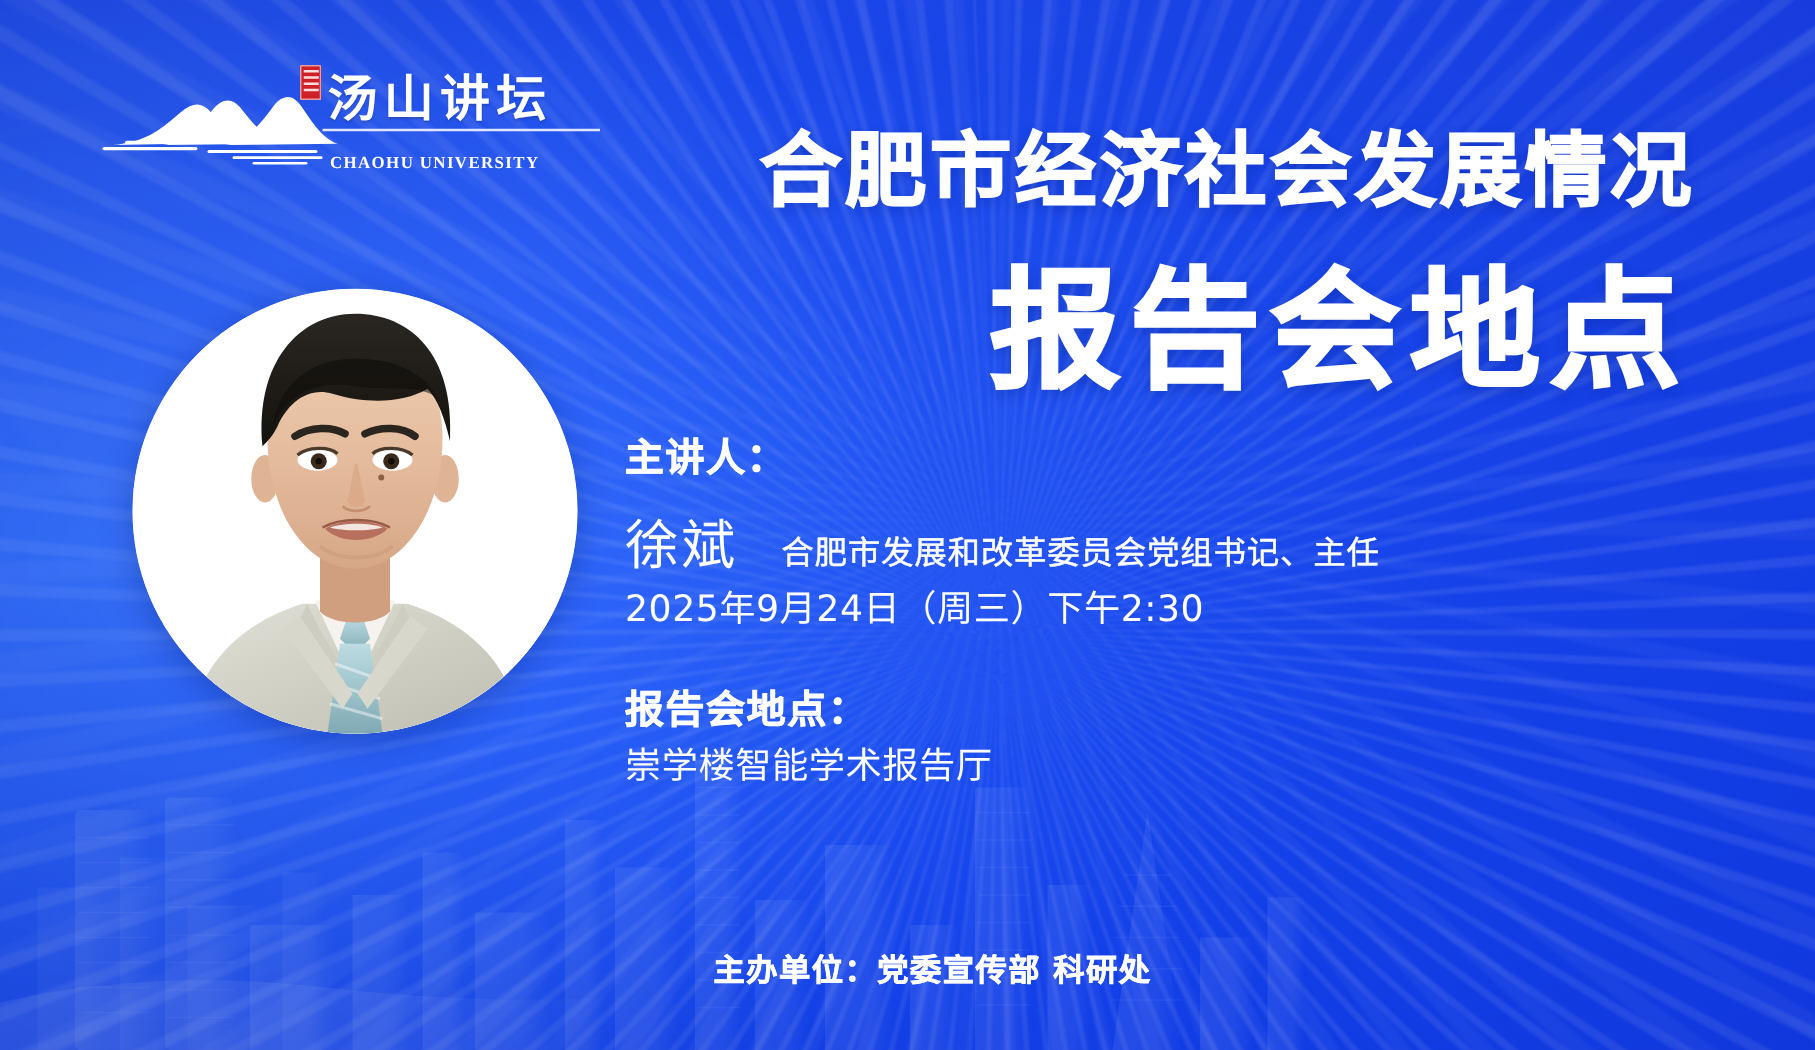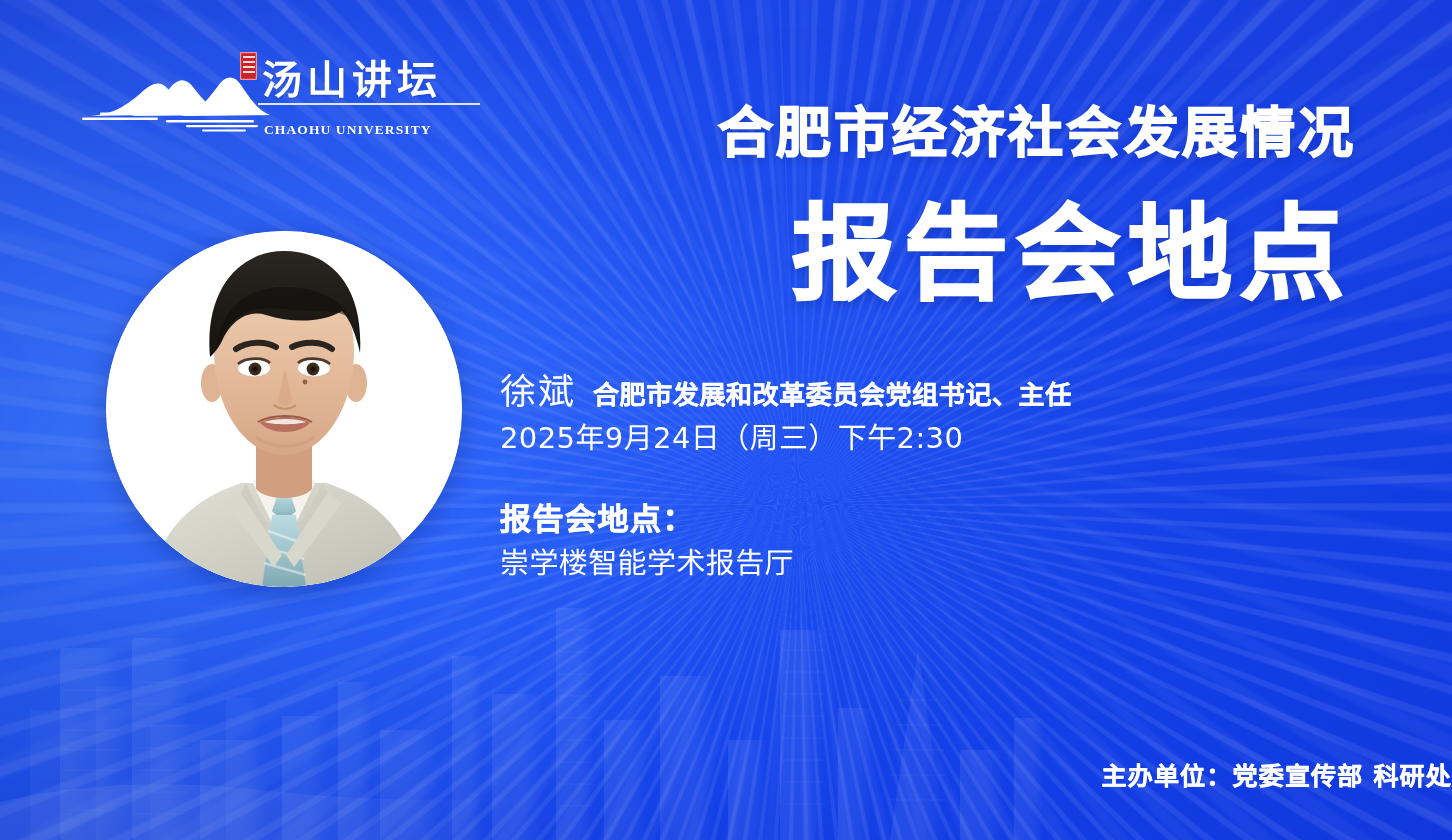"合肥市经济社会发展情况" .title-main { font-size: 55px -> 65px }
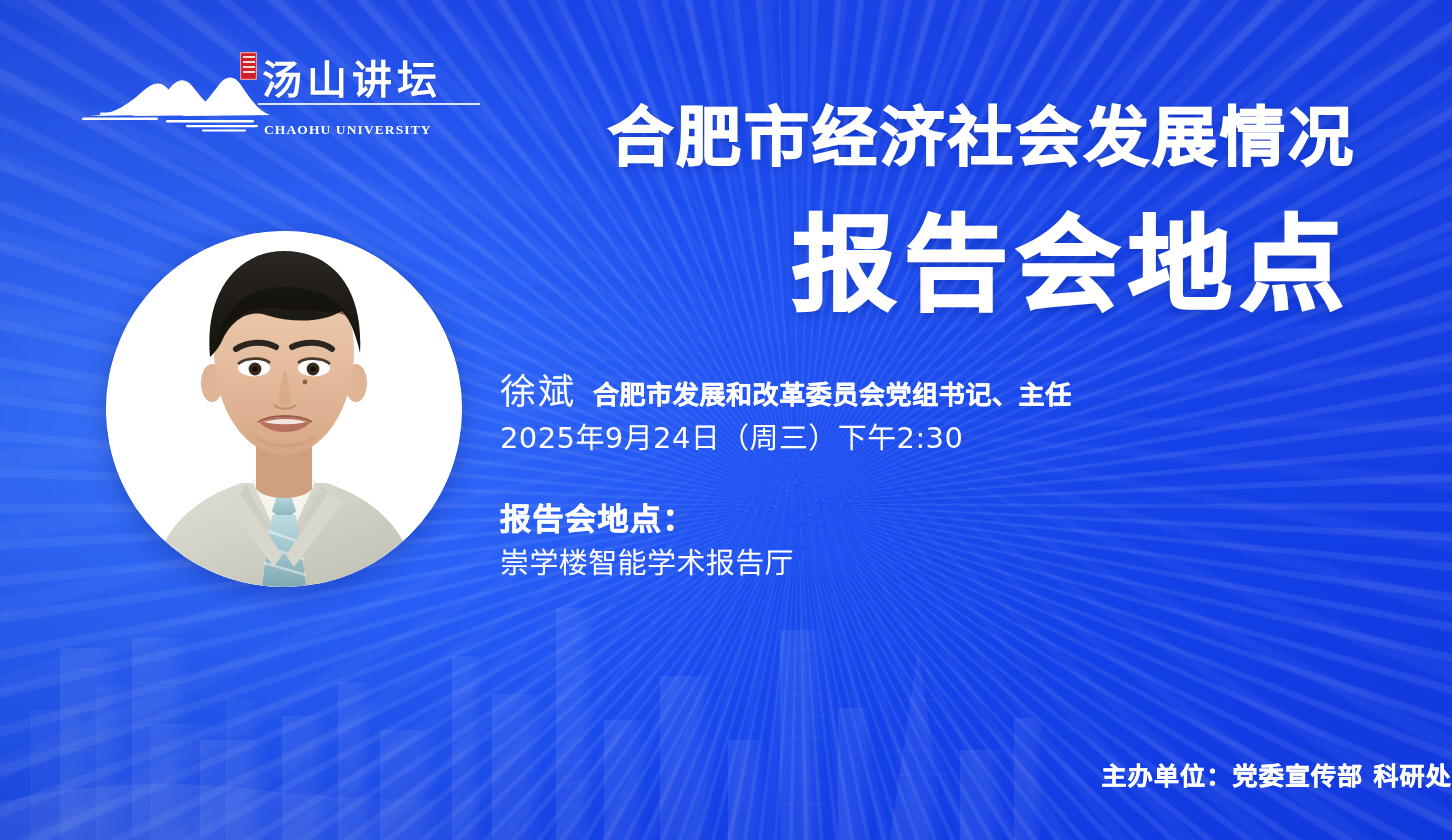"主讲人：" div.label { html: none -> <div>主讲人：</div> }
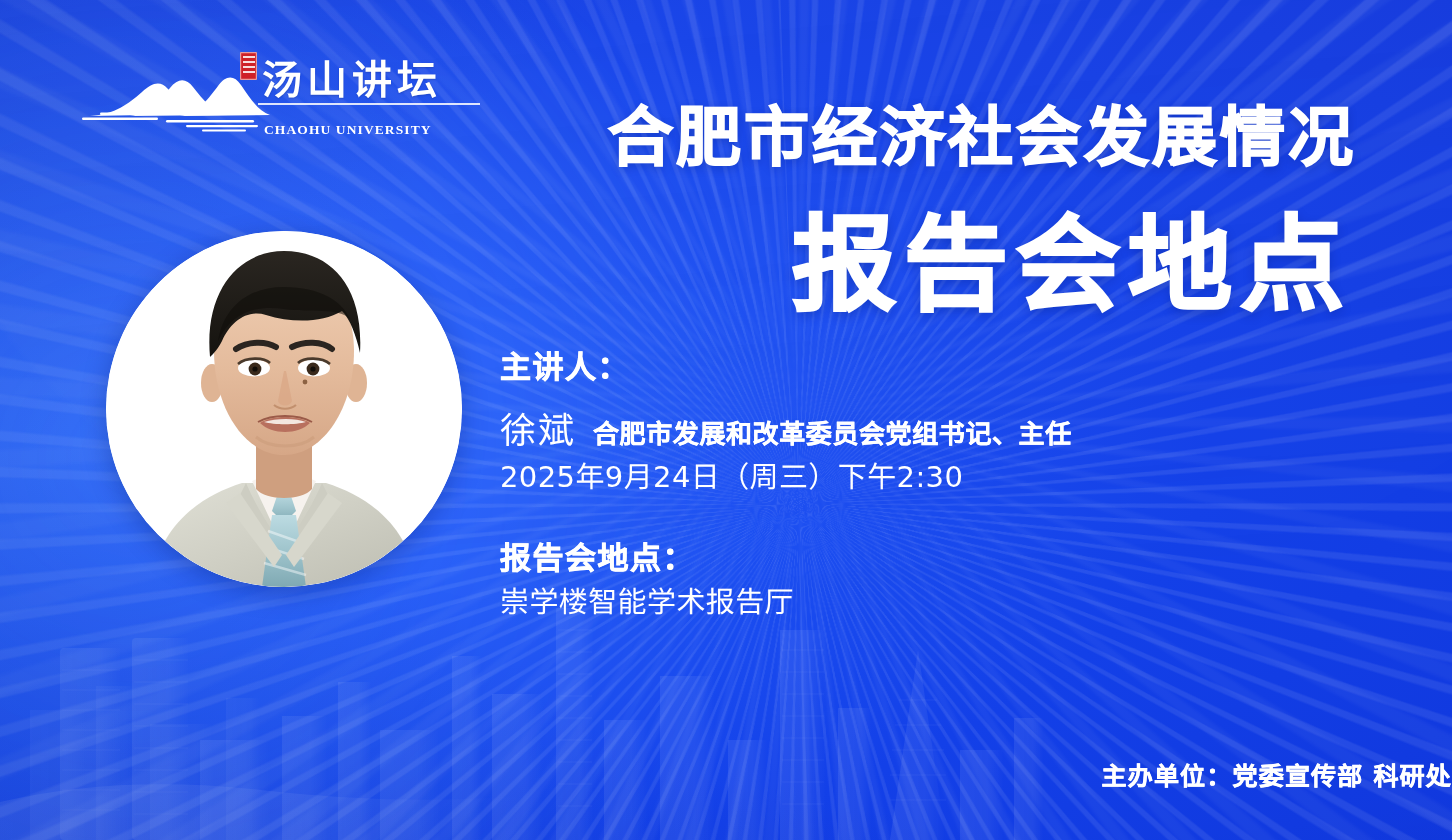"徐斌" .speaker-name { font-size: 36px -> 43px }
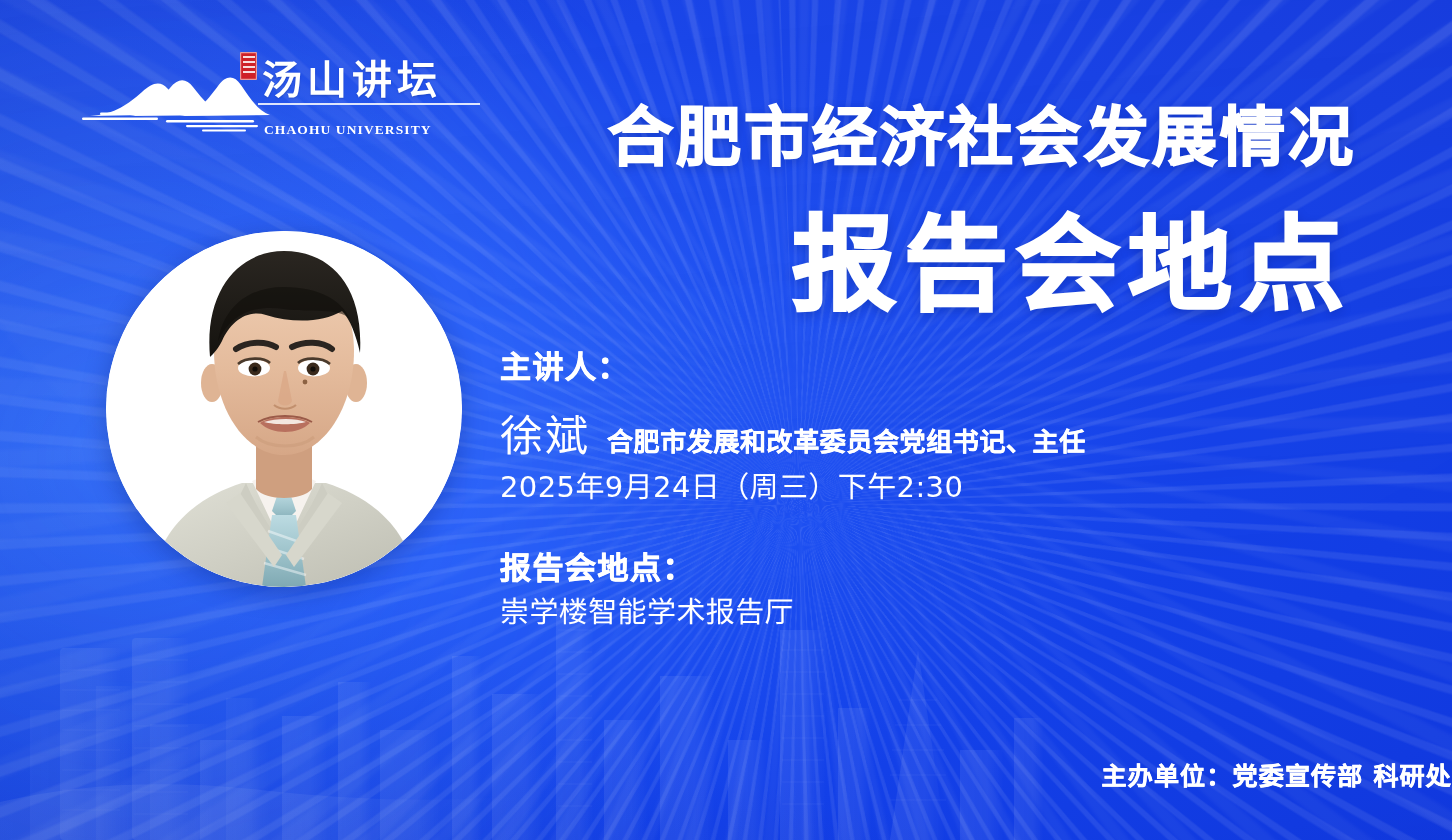"合肥市发展和改革委员会党组书记、主任" .speaker-title { font-weight: 700 -> 400; margin-left: 17px -> 35px }
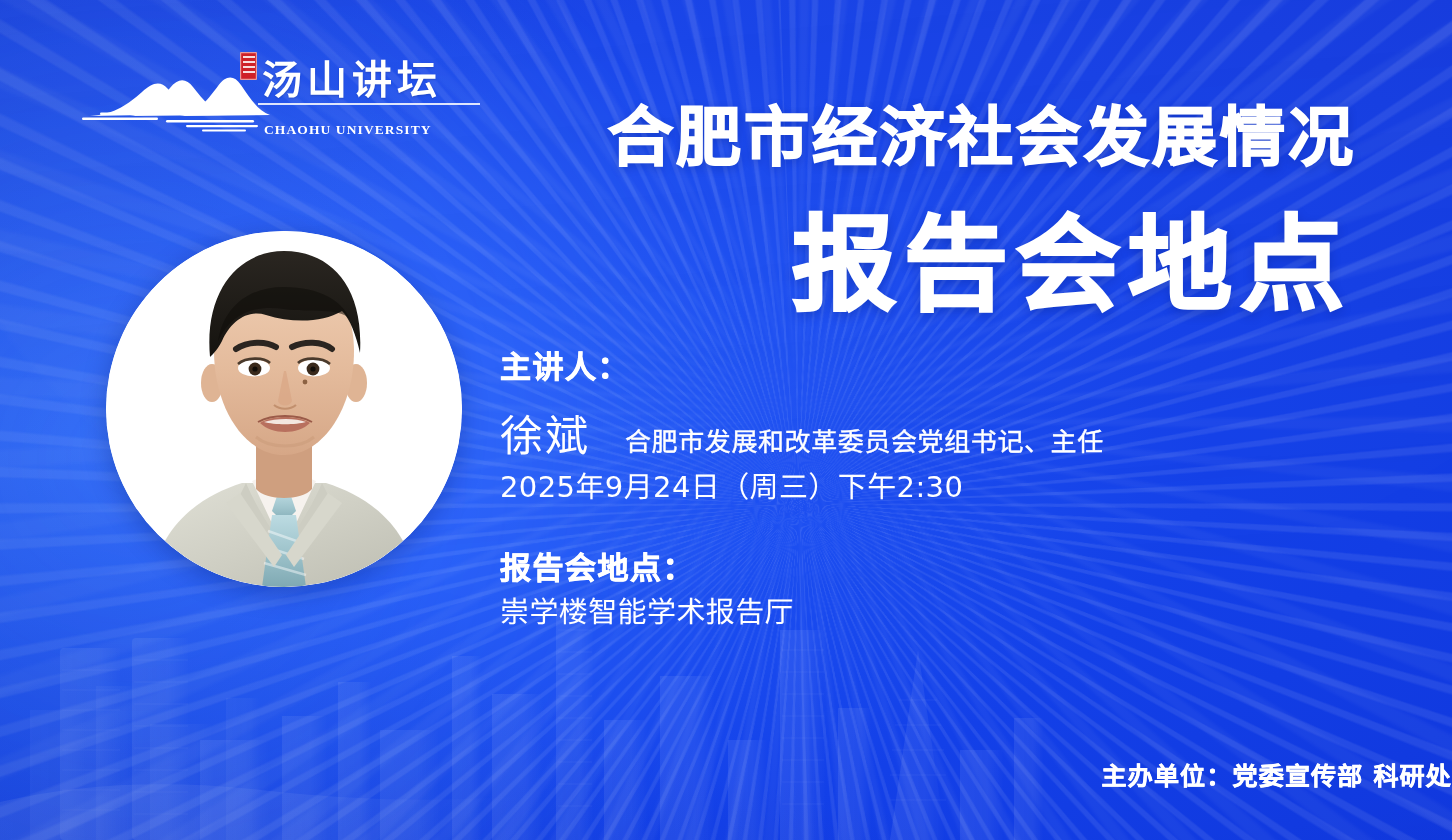"主办单位：党委宣传部 科研处" .footer { text-align: right -> center }
